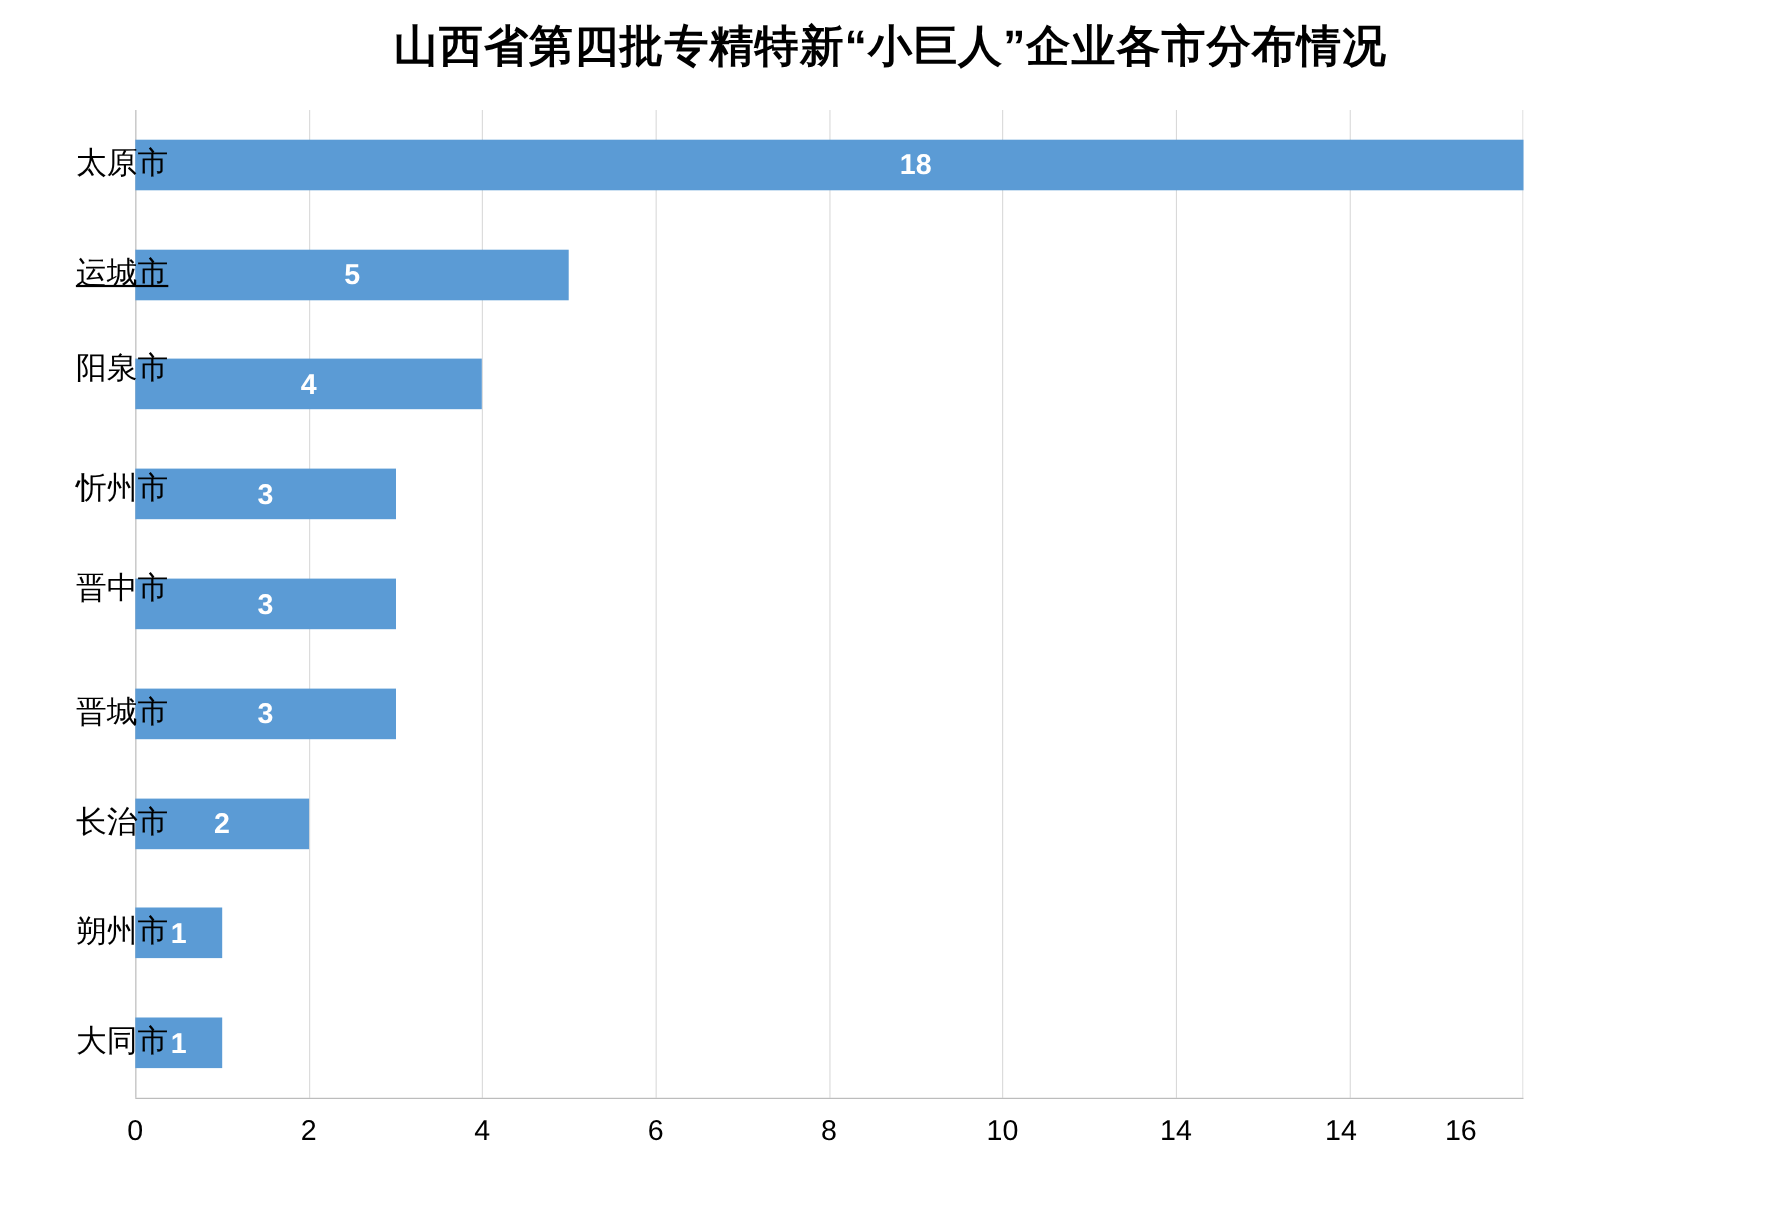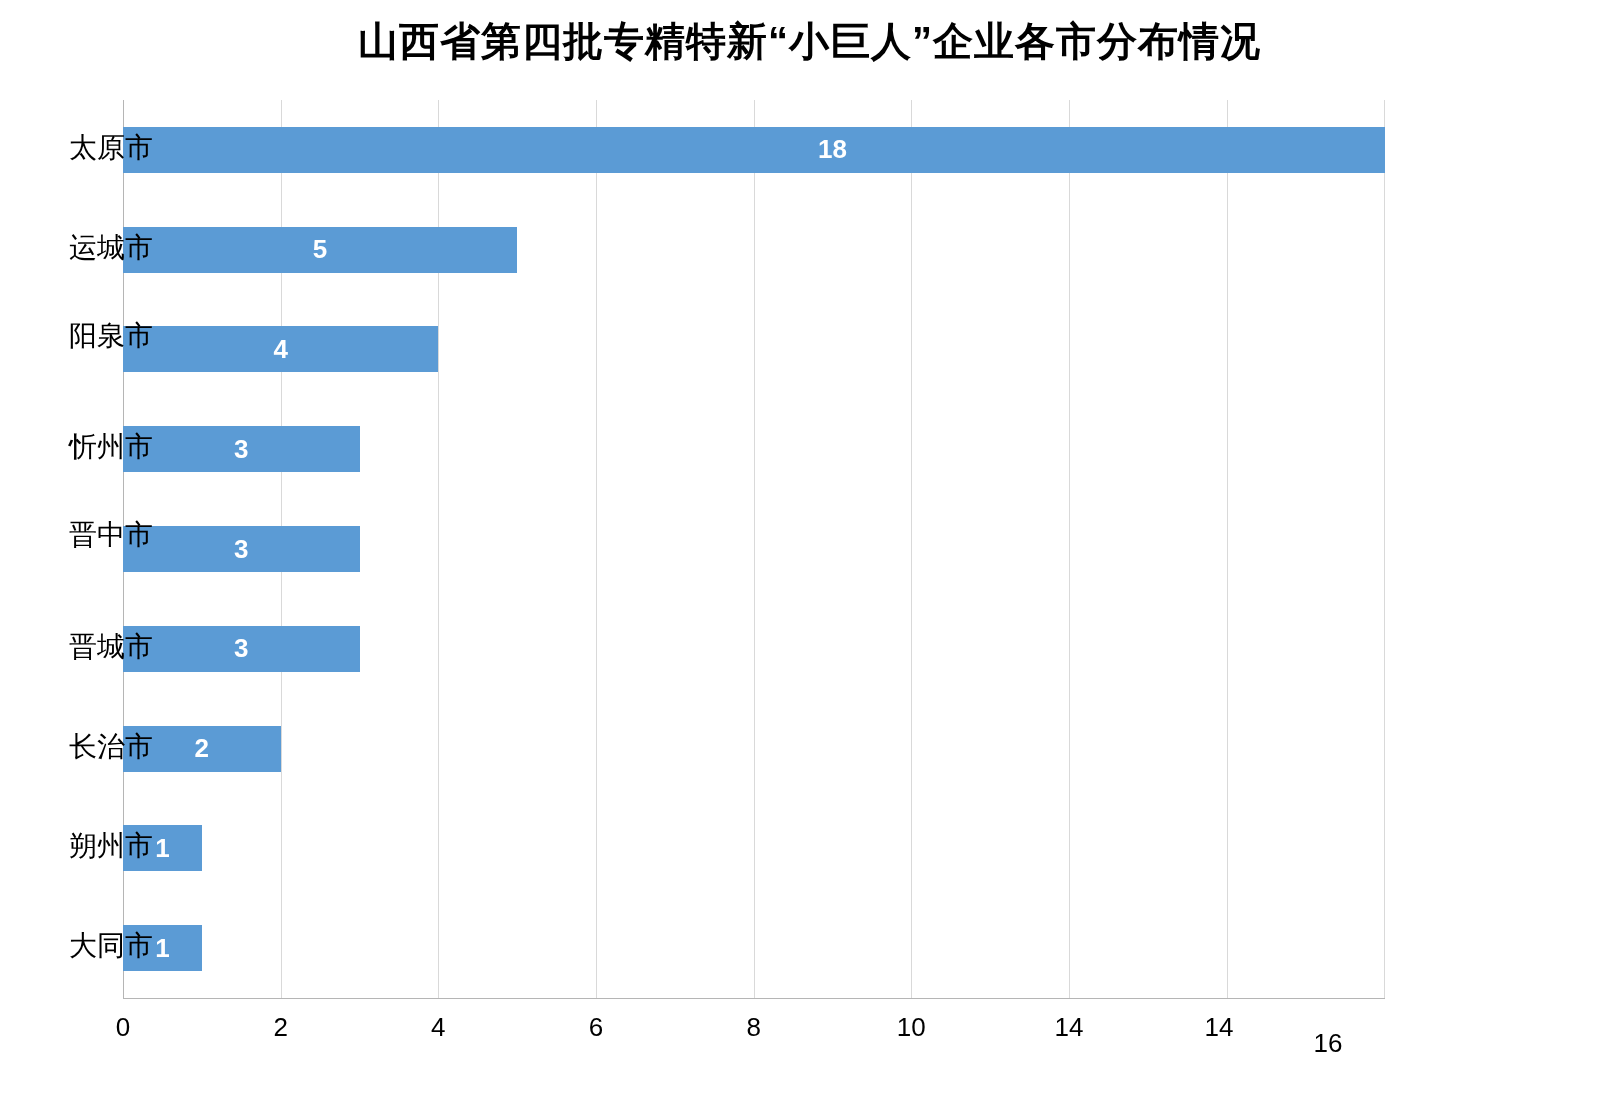"运城市" div.cat-label { text-decoration: none -> underline }
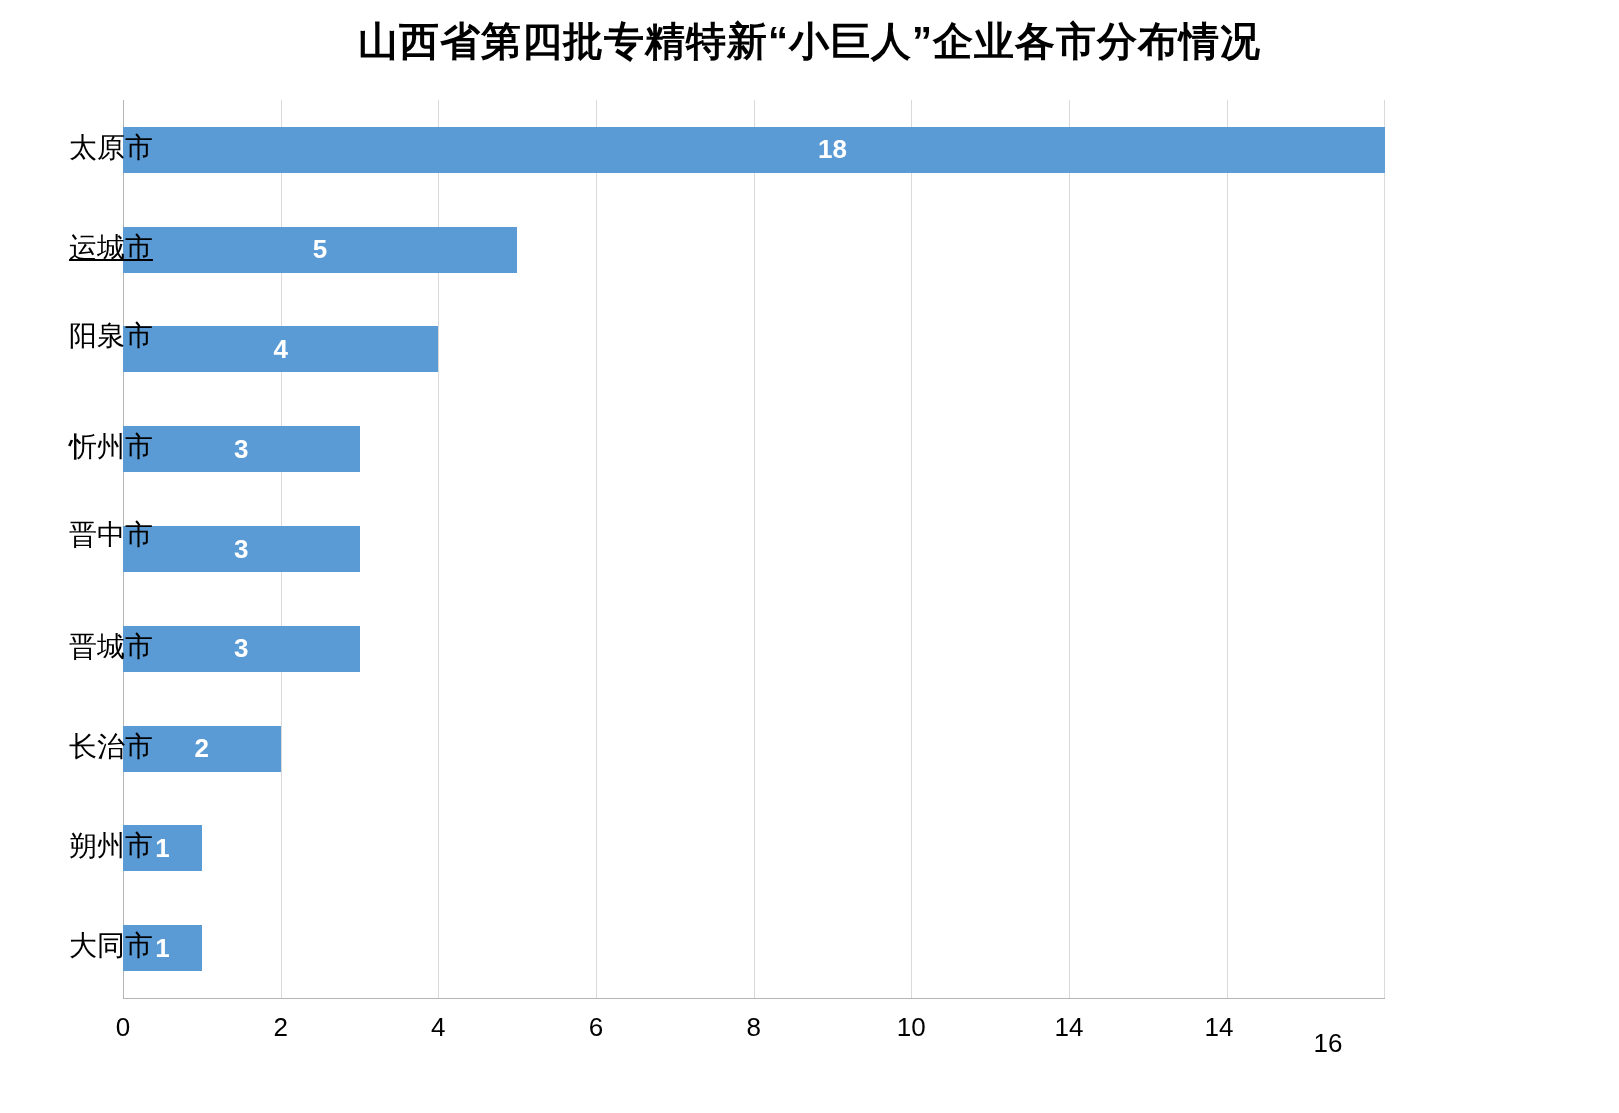"忻州市" div.cat-label { font-family: none -> Liberation Mono, monospace }
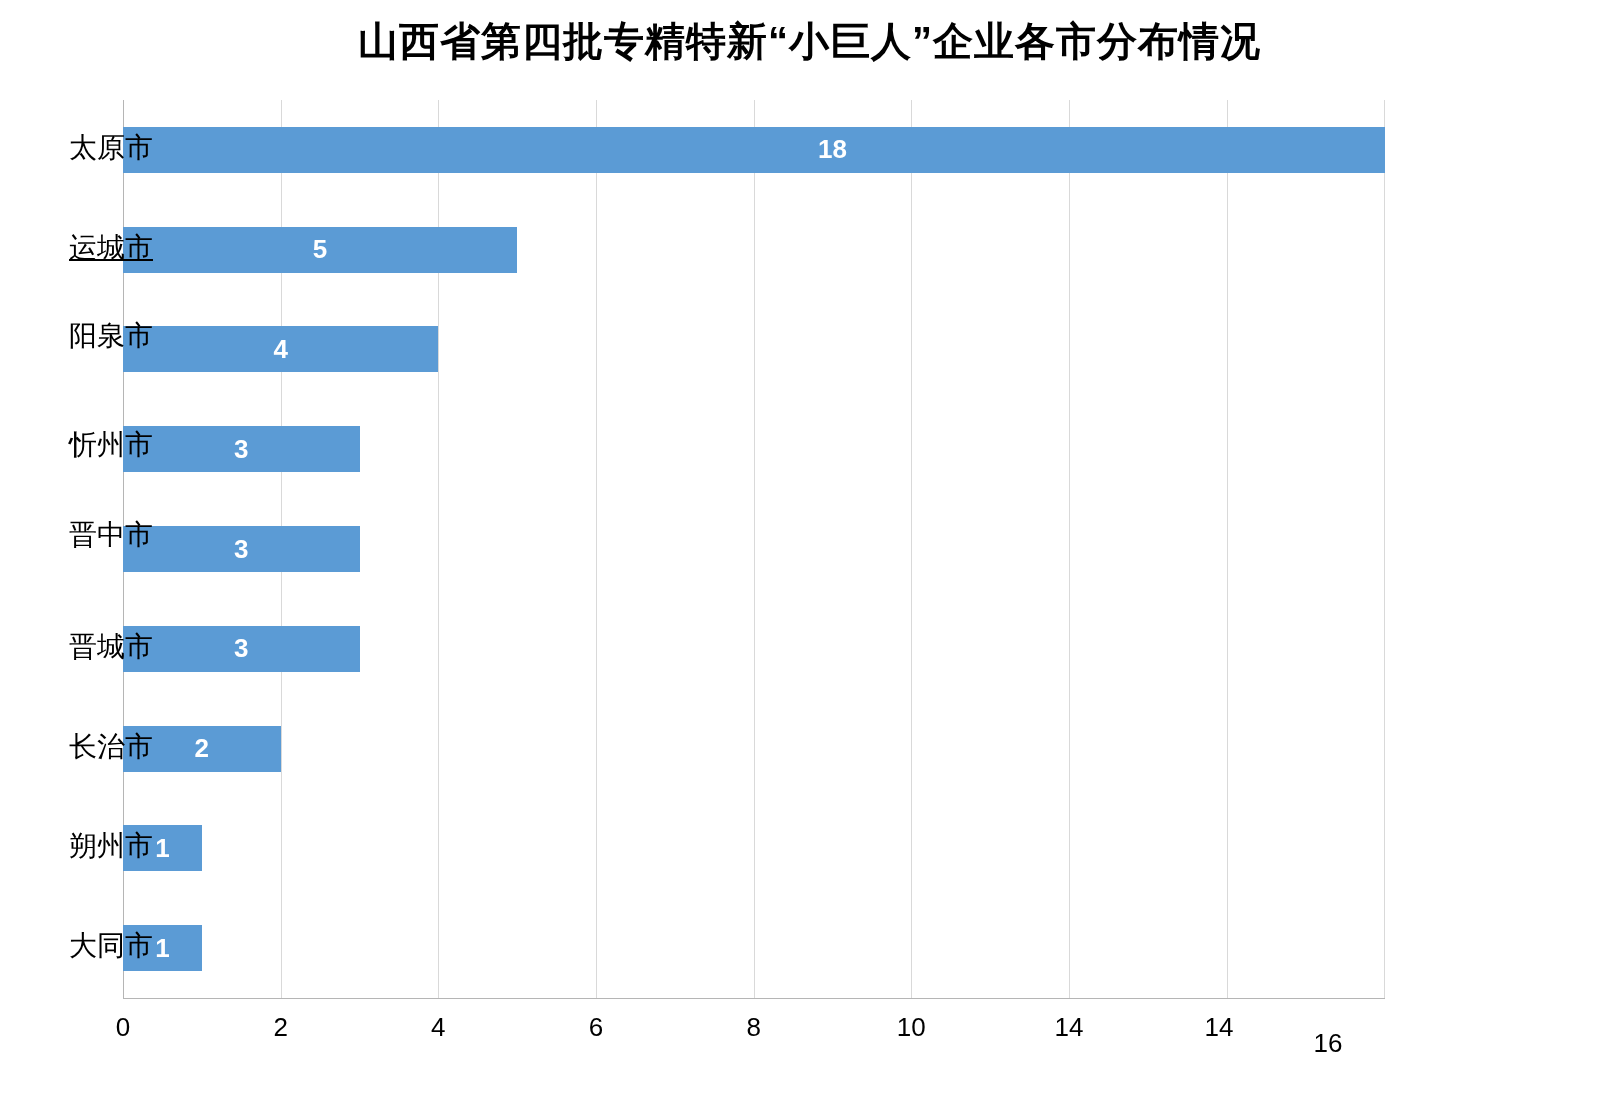"16" div.x-tick { margin-top: 16px -> none }
